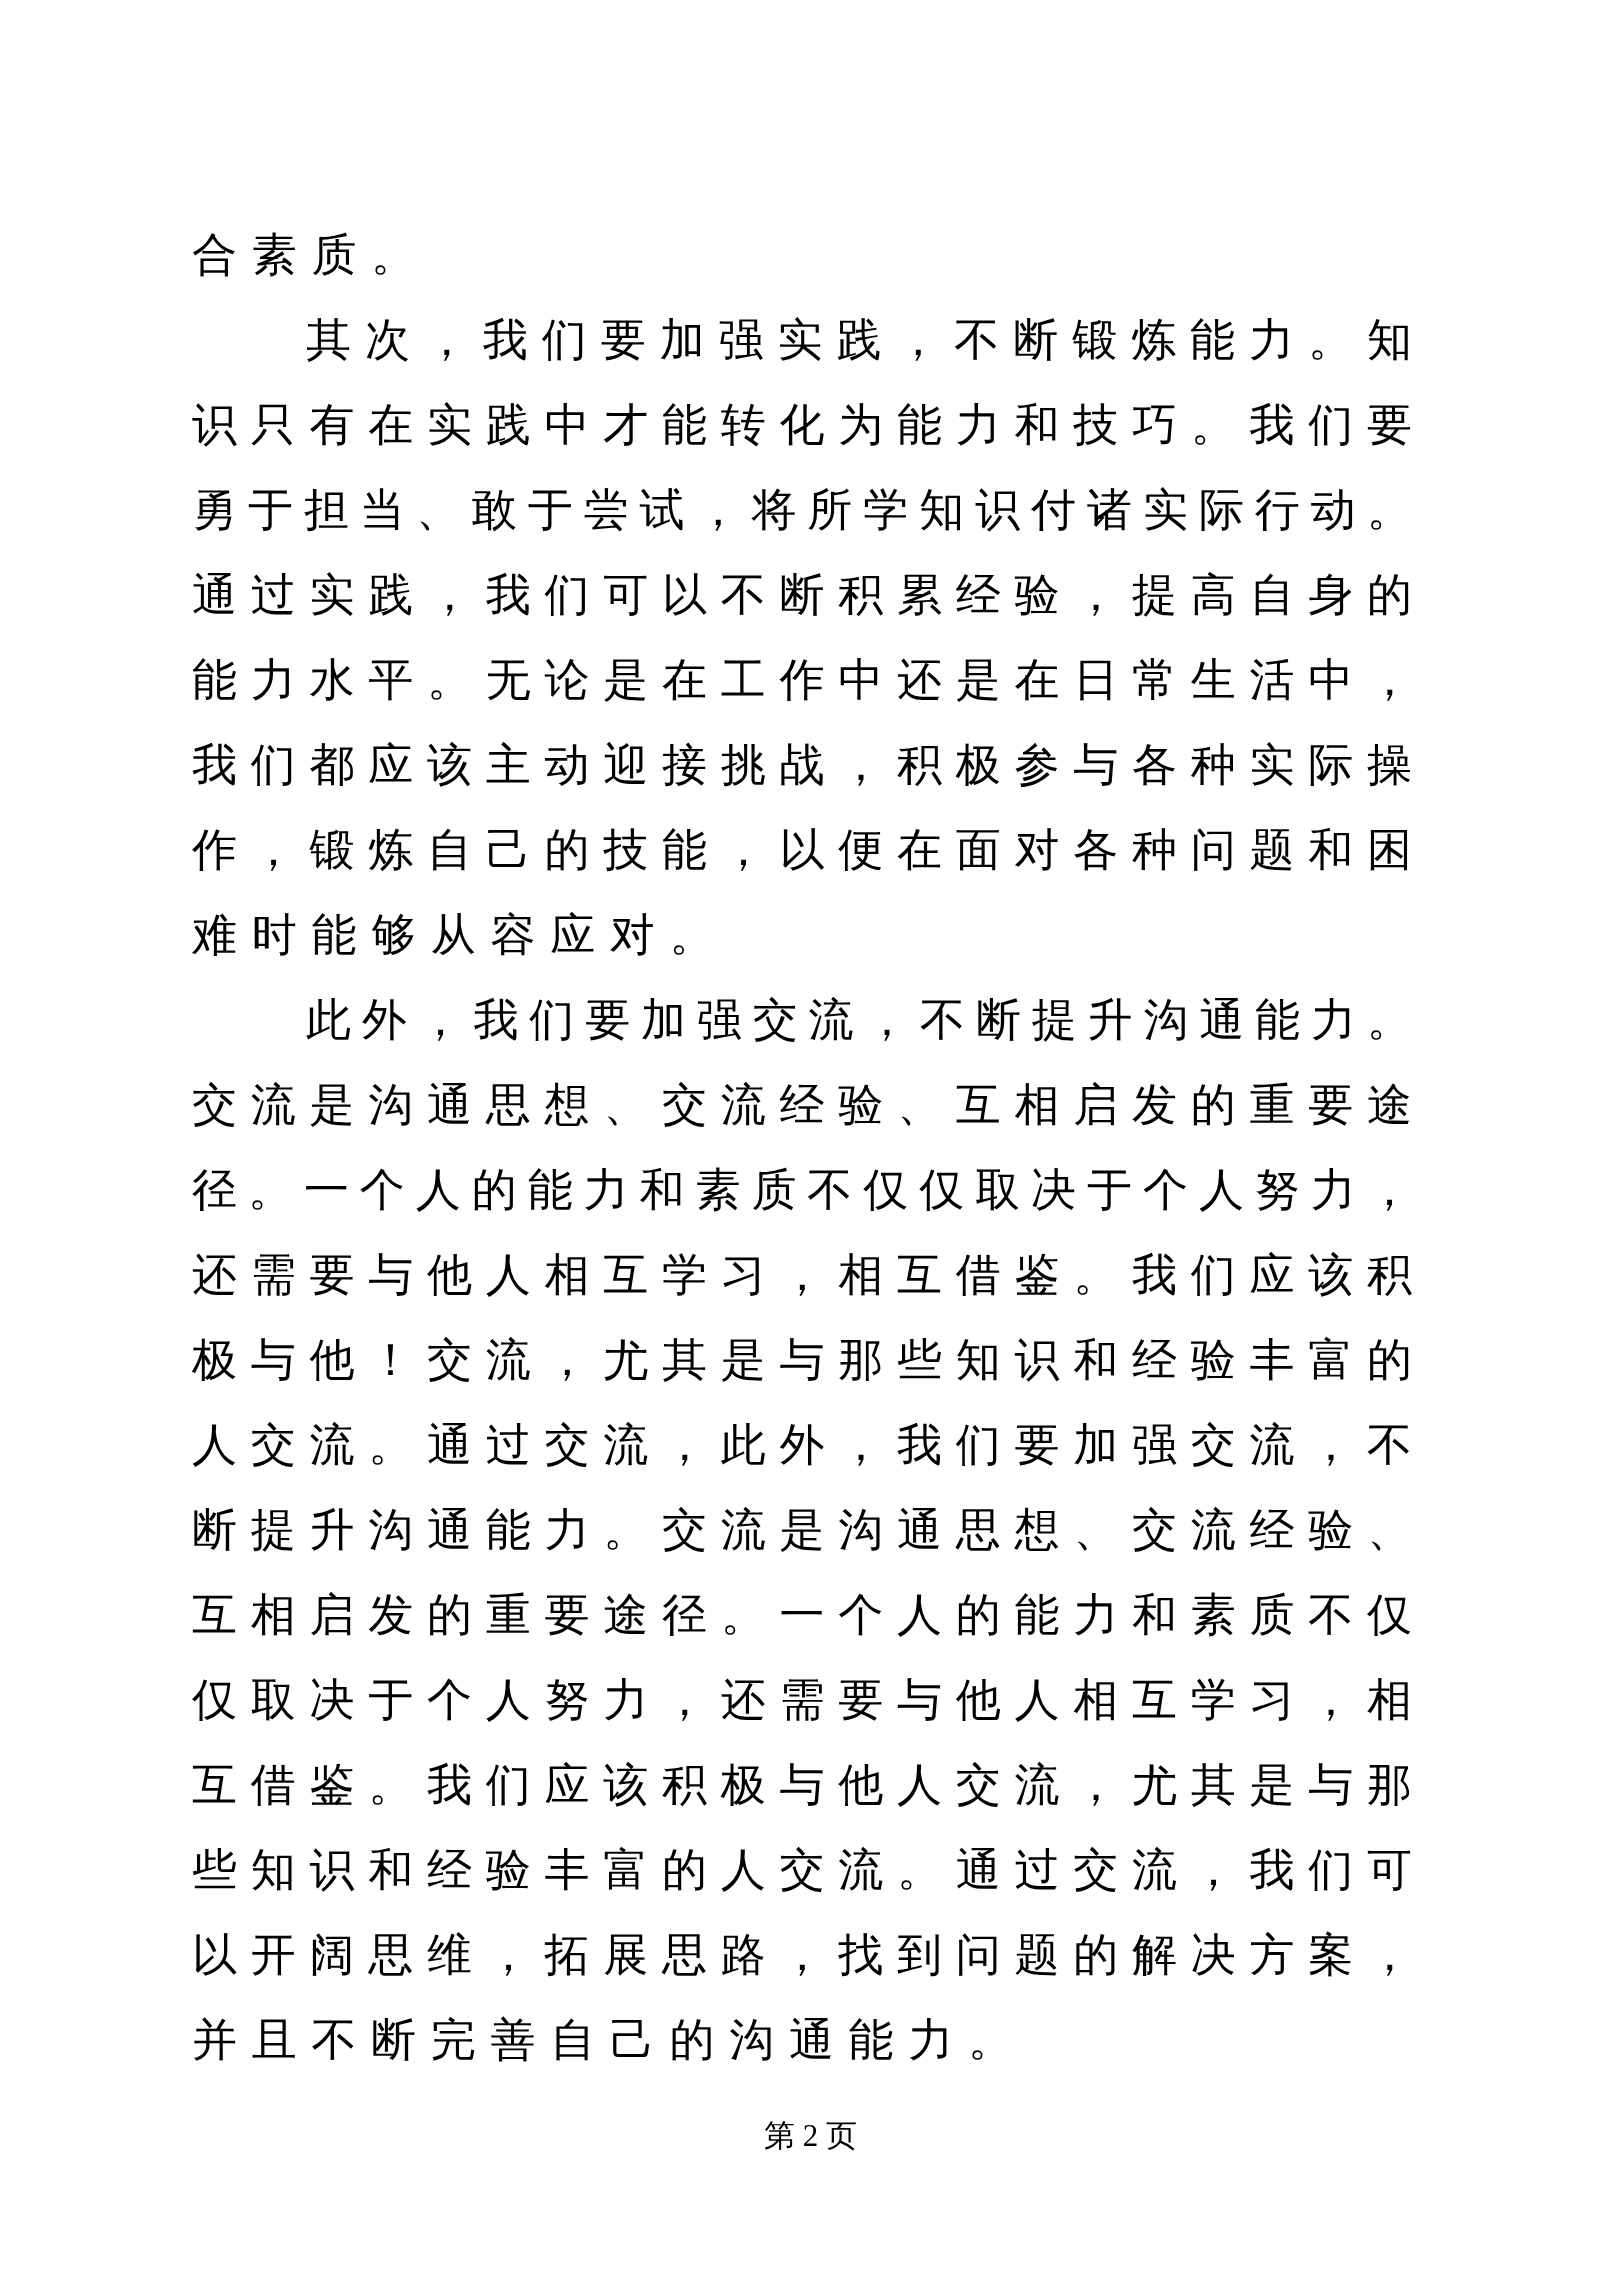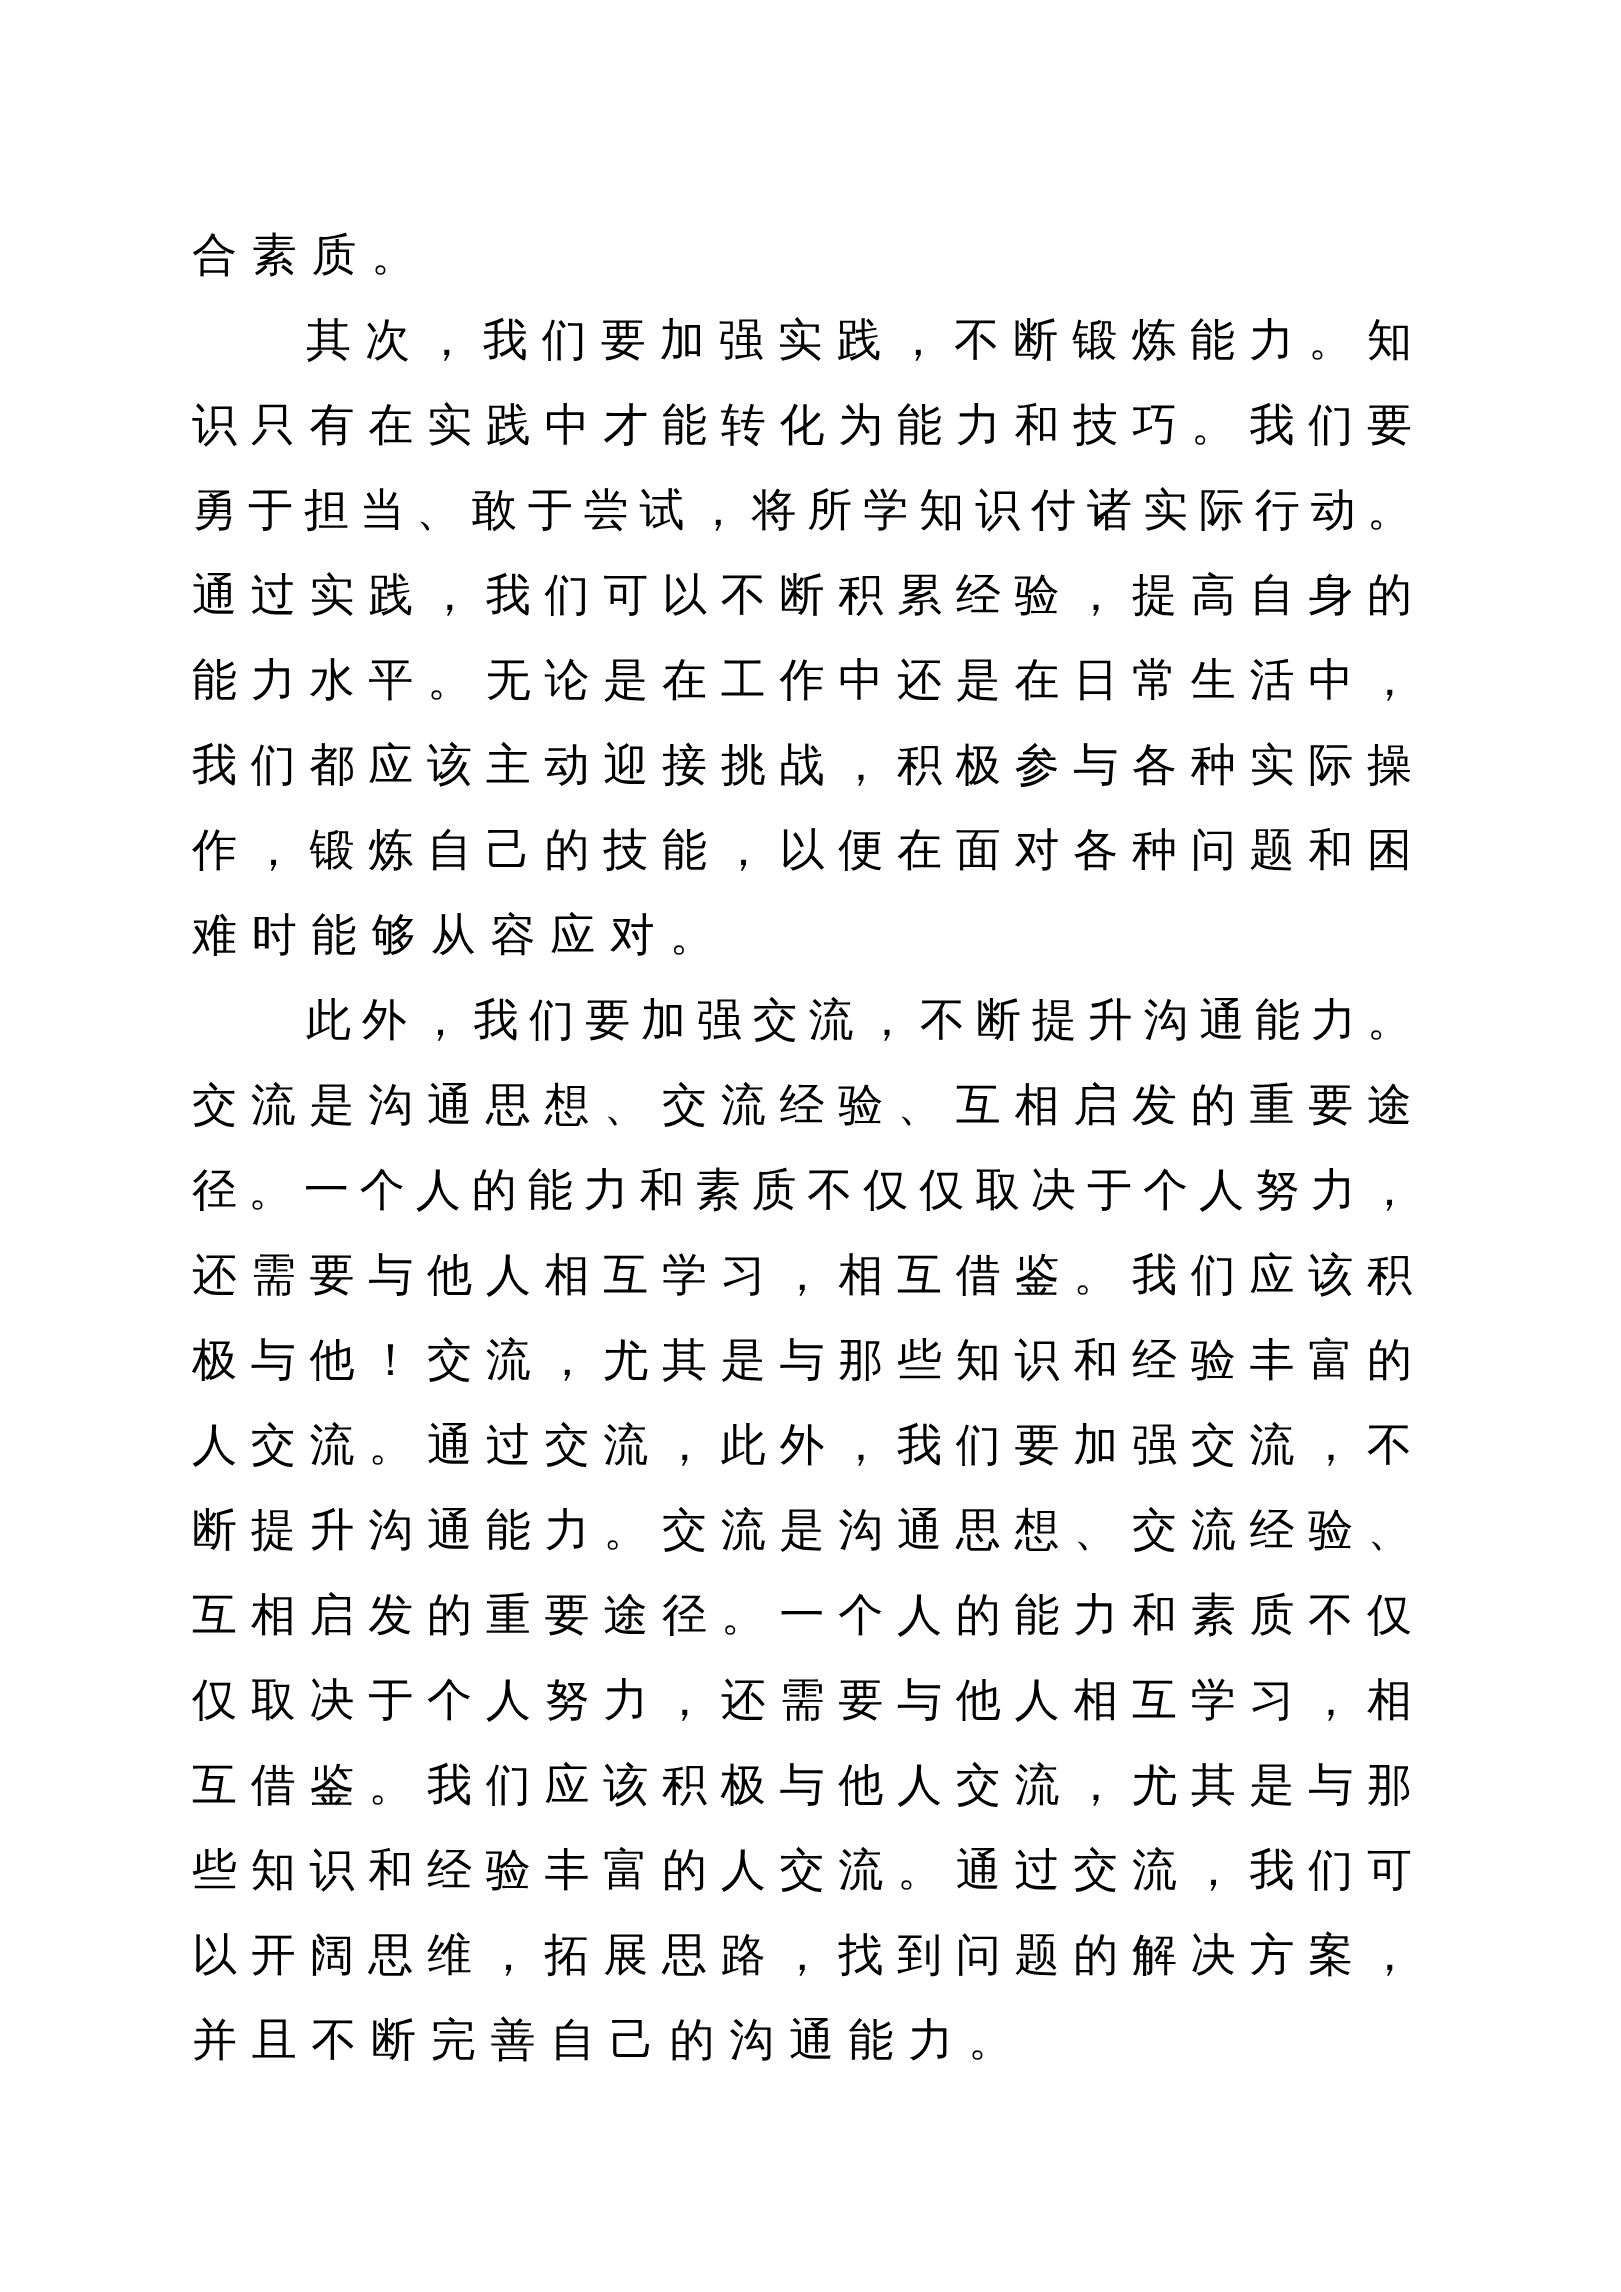"第 2 页" div.footer { html: none -> <div> <span>第 2 页</span> </div> }
